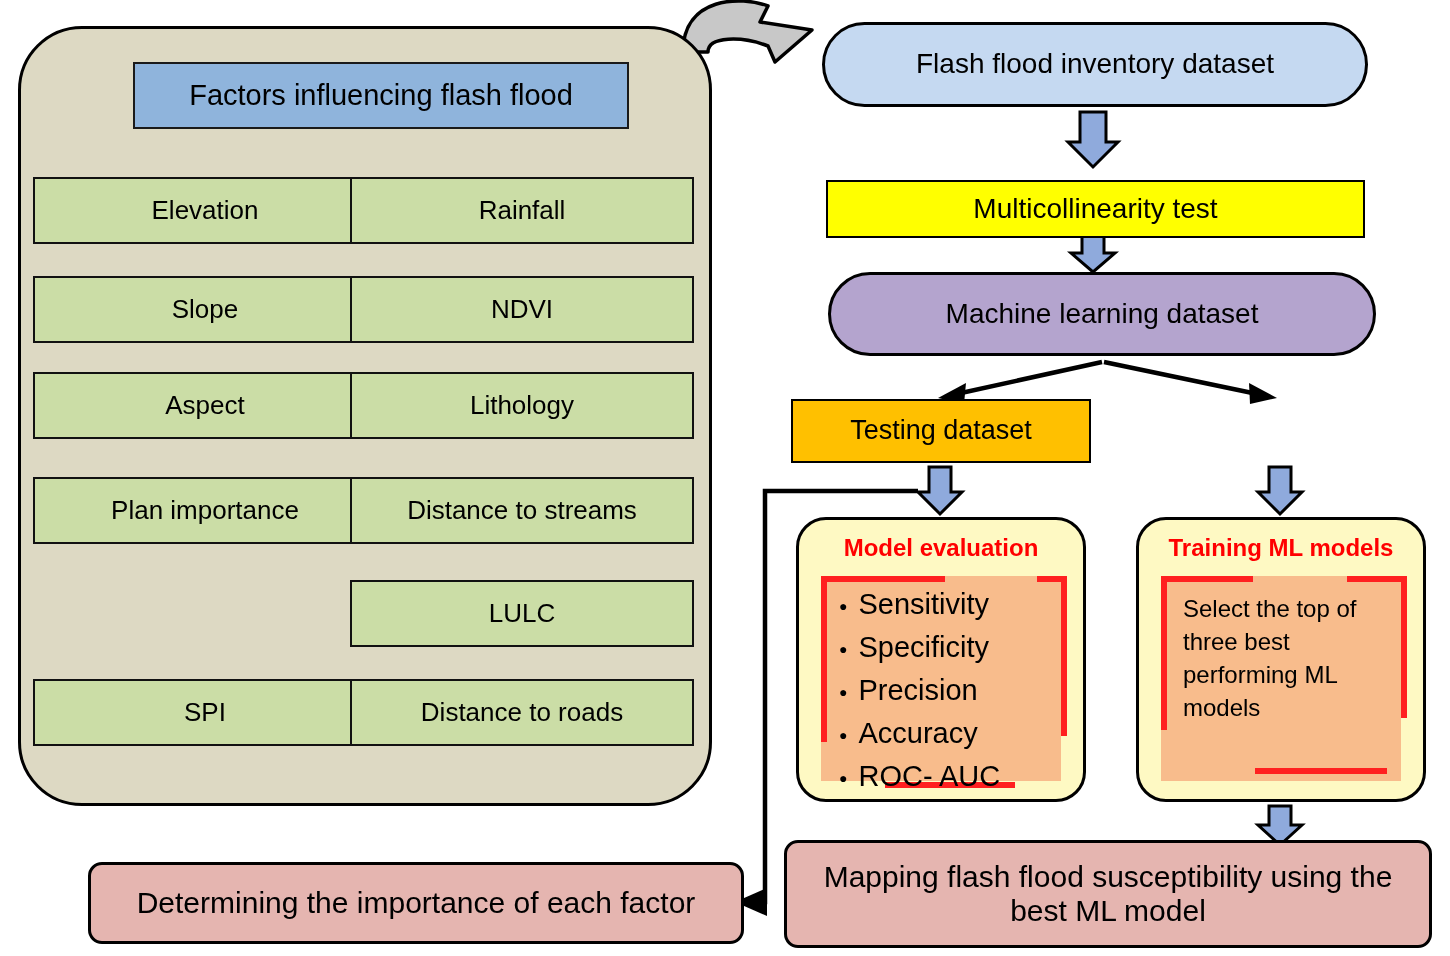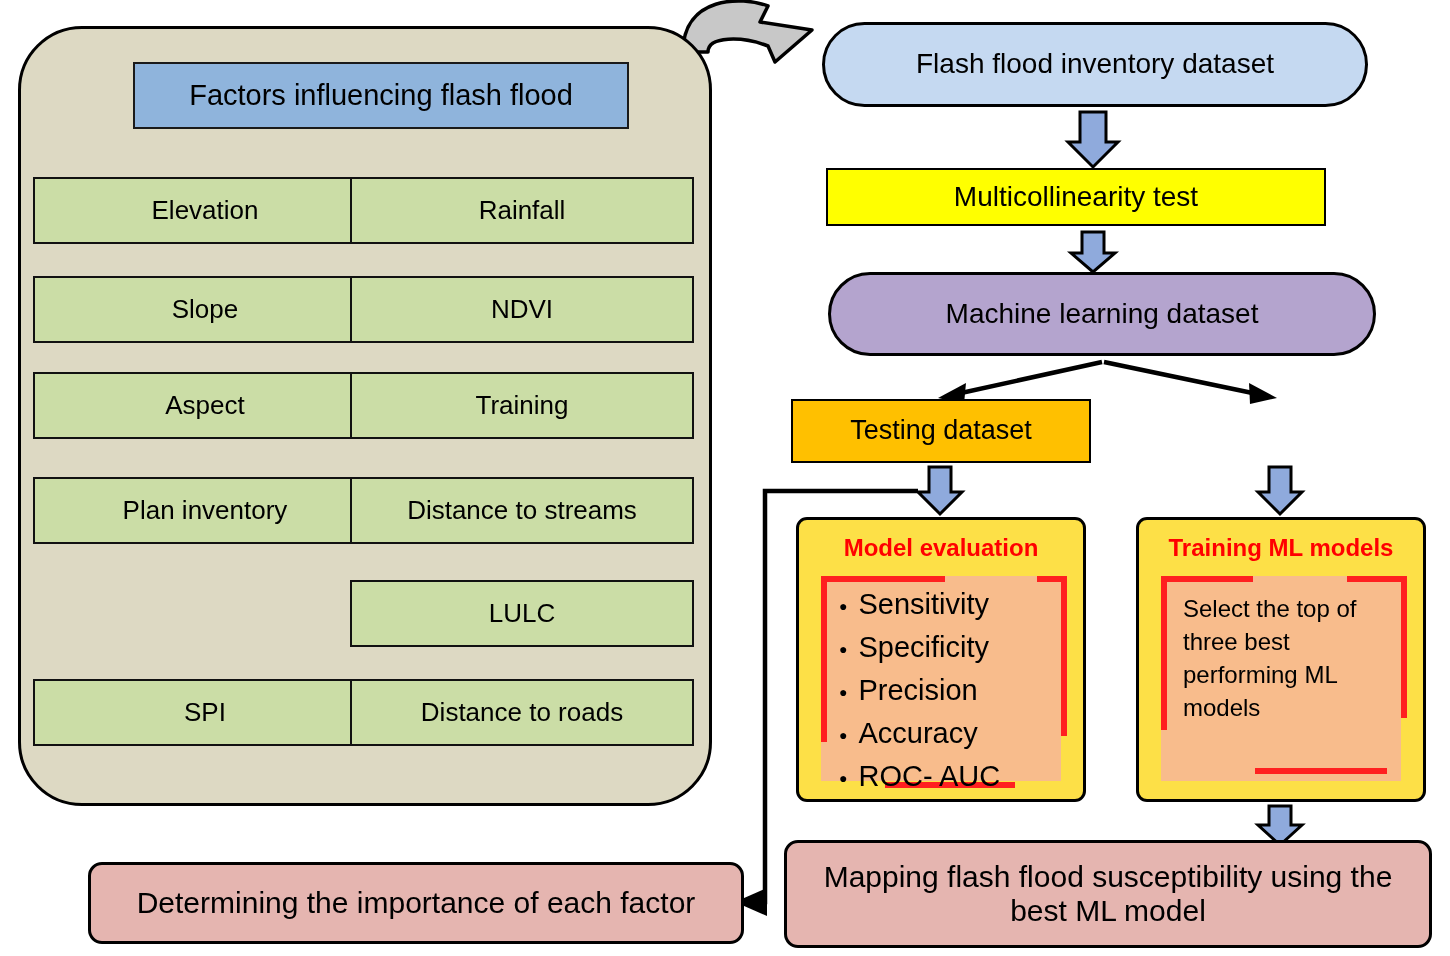"Multicollinearity test" #multicollinearity-test { top: 168px -> 180px; width: 500px -> 539px }
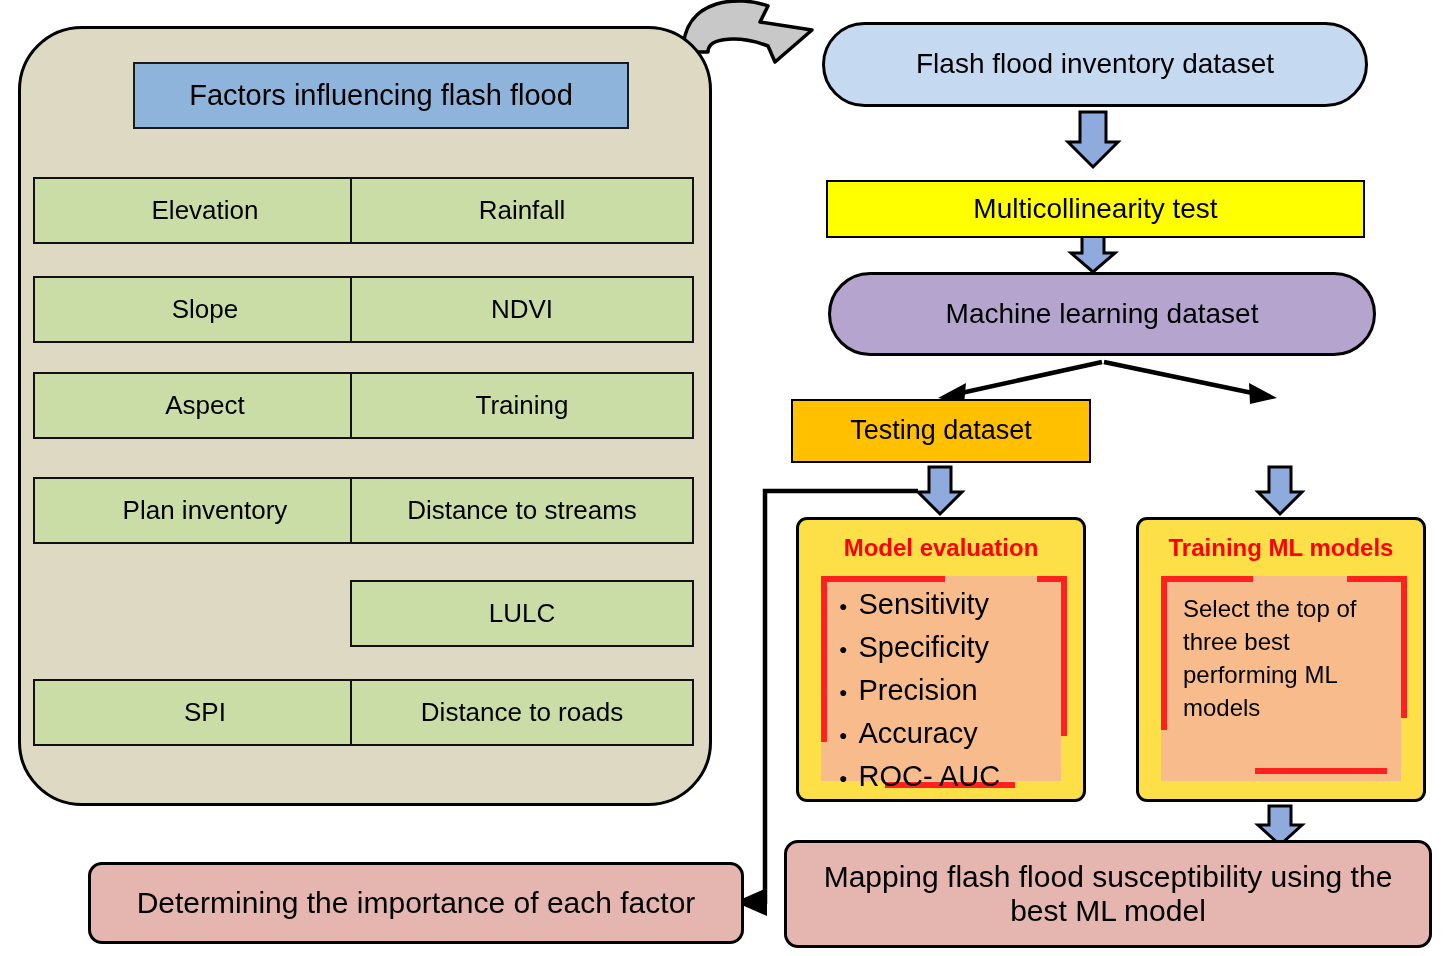"Training" div.node { text: Training -> Lithology }
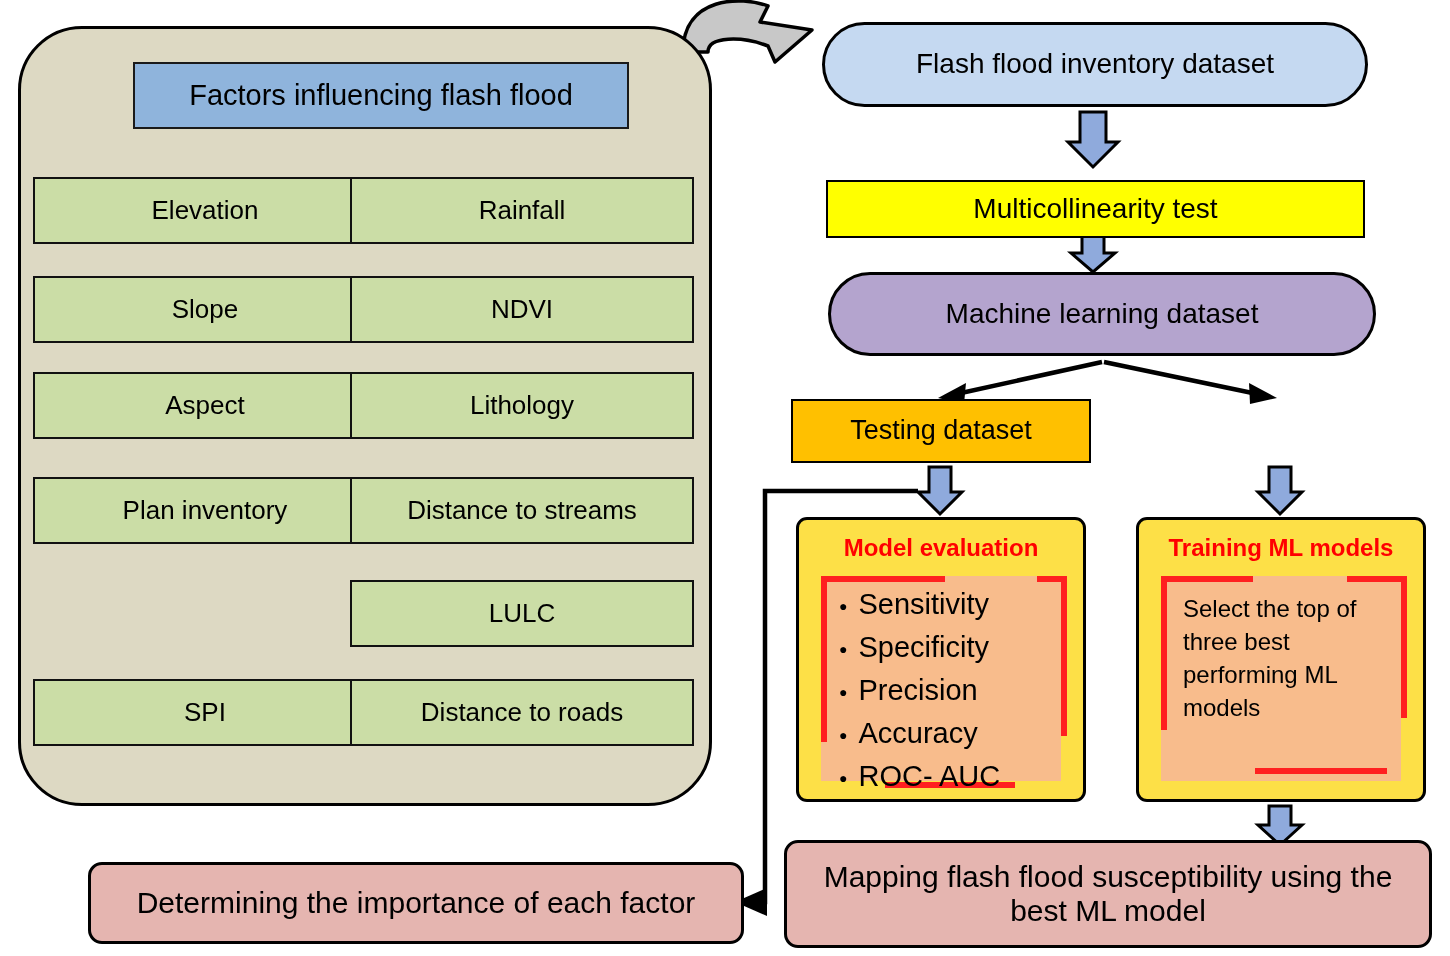"Plan inventory" div.node { text: inventory -> importance }
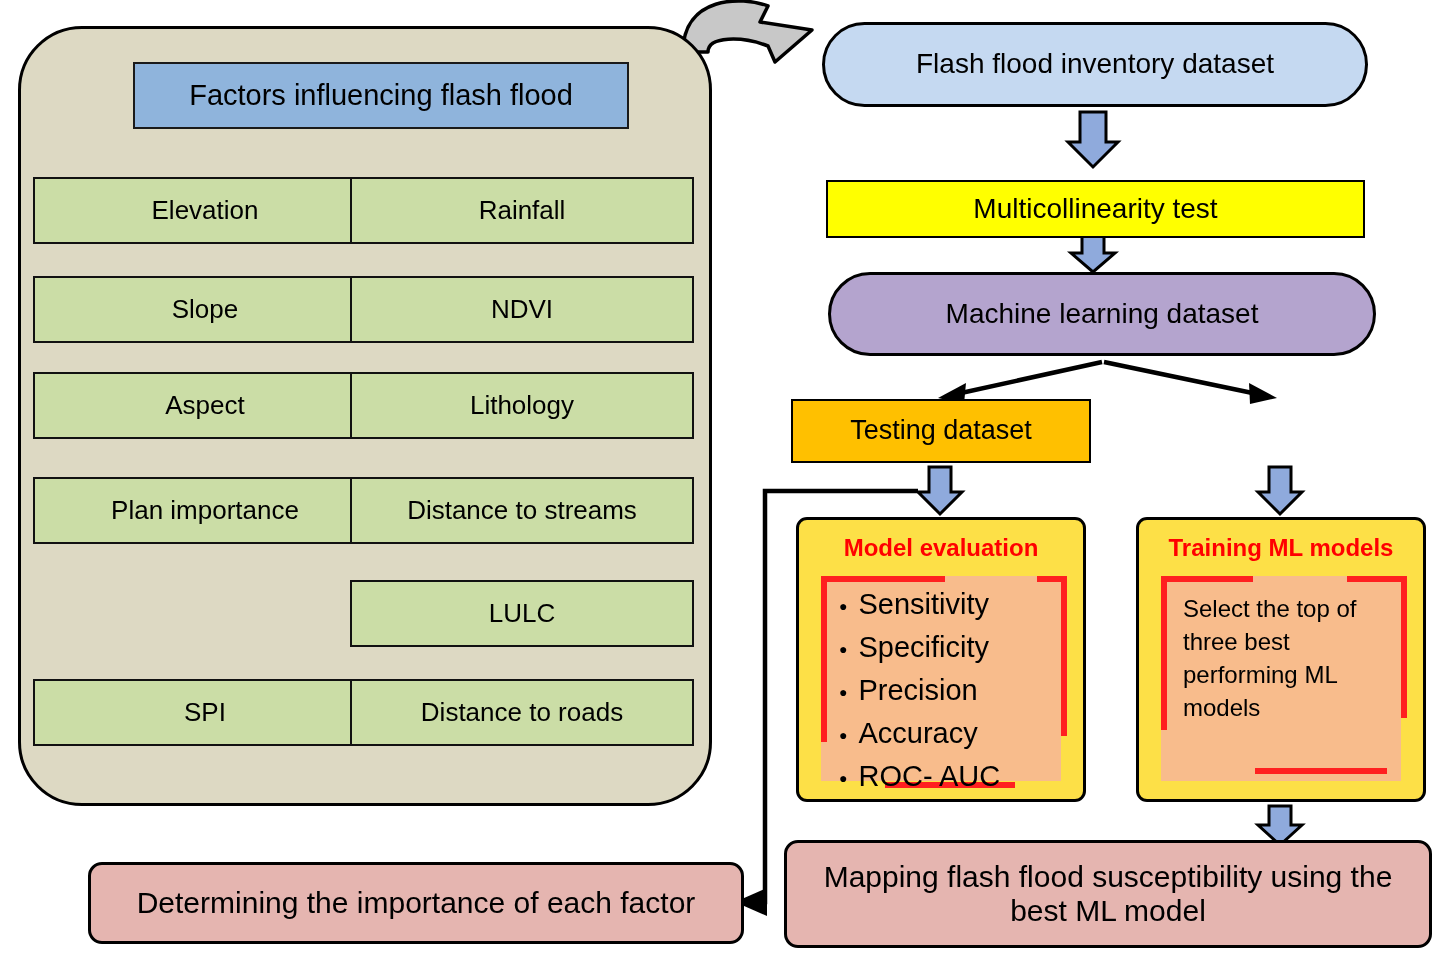"Model evaluation" .ml-card { background: #fde047 -> #fef9c3; border-radius: 11px -> 30px }
